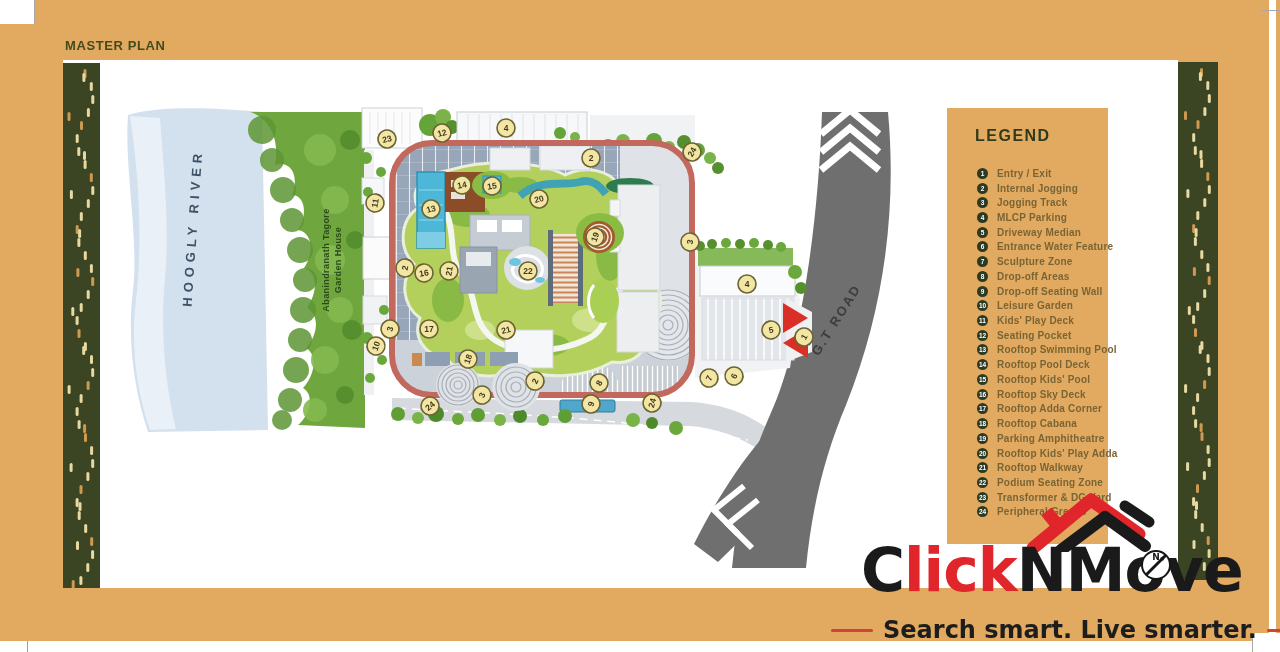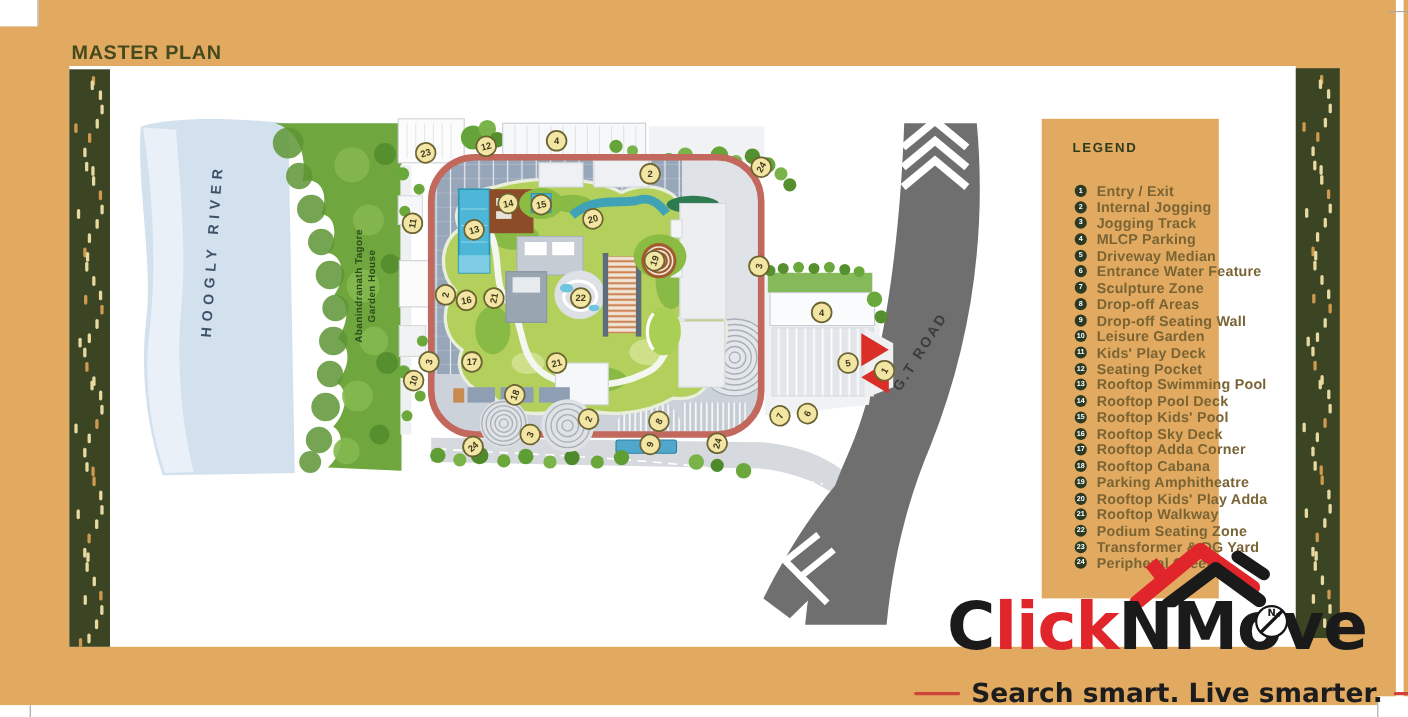"MASTER PLAN" #master-title { font-size: 18px -> 13px }
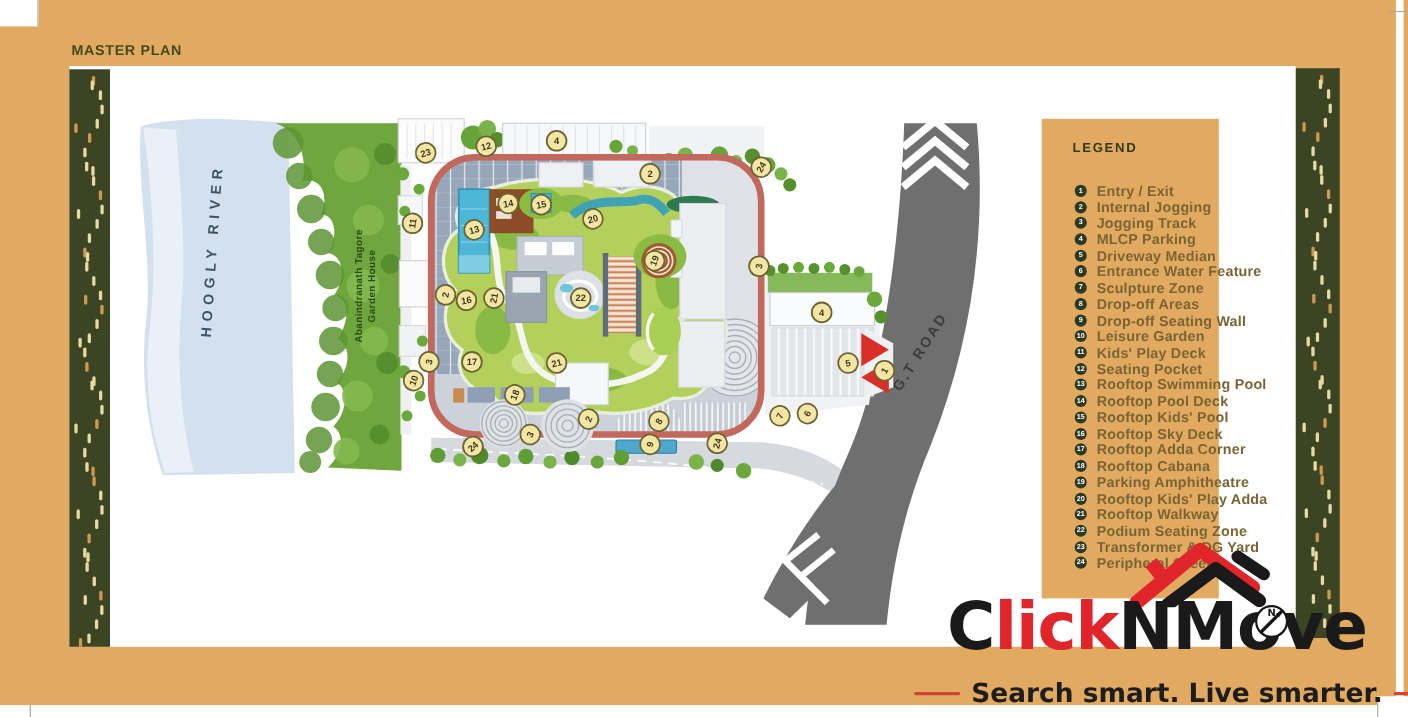"LEGEND" #legend-title { font-size: 12px -> 16px }
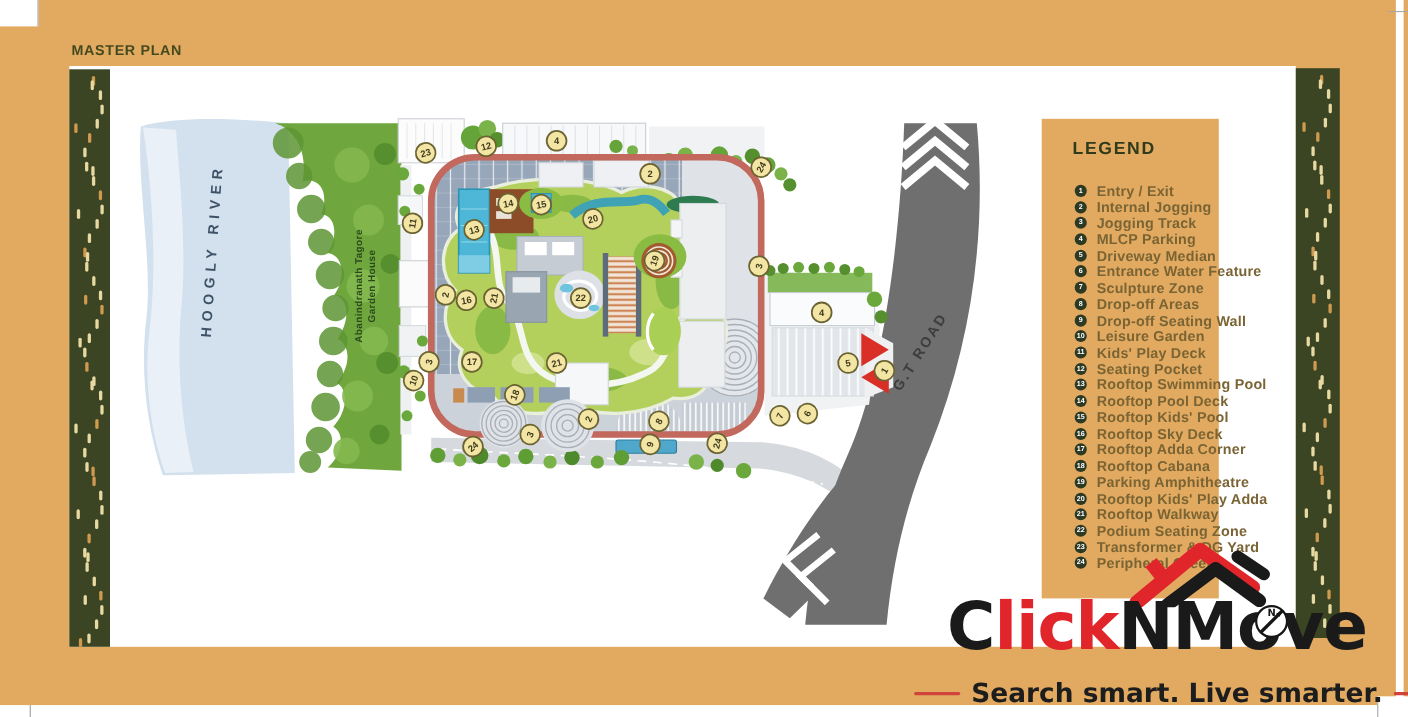"Entry / Exit" .lg-label { font-size: 13px -> 10px }
